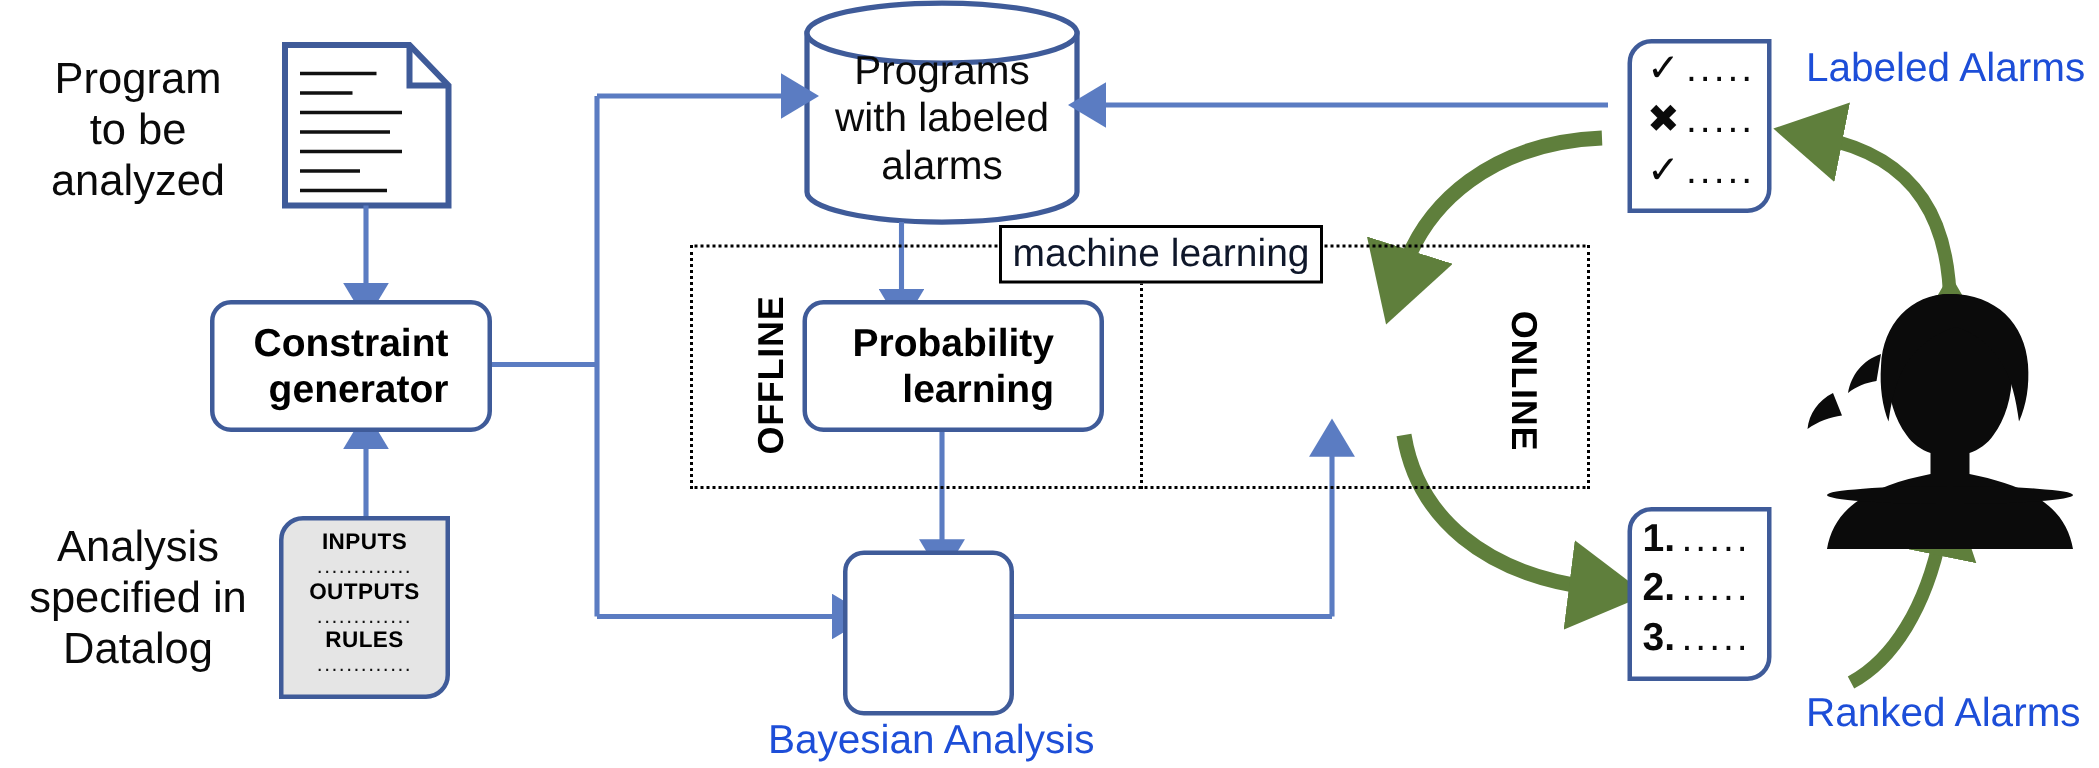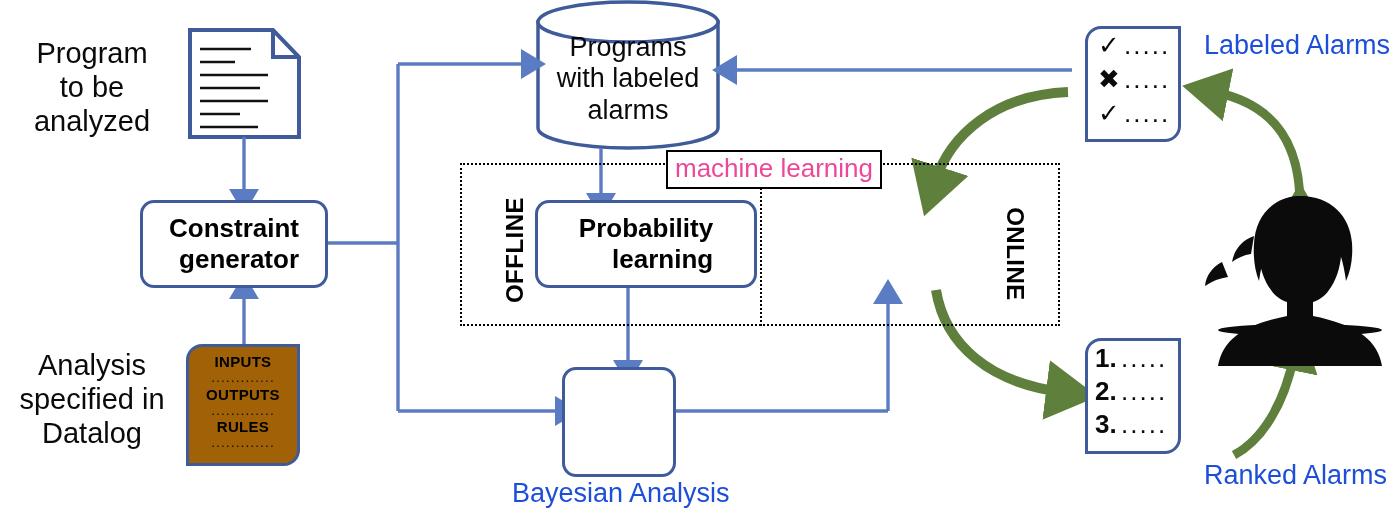"machine learning" .mltag { color: #ec4899 -> #0f172a }
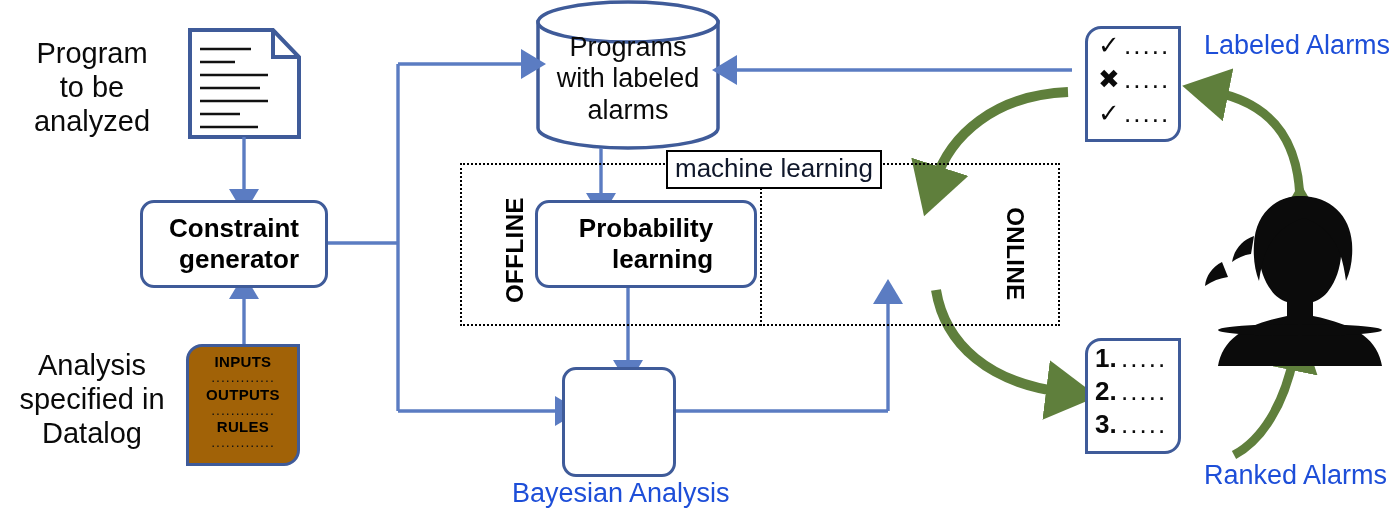"Probability" div.rbox { width: 222px -> 201px }
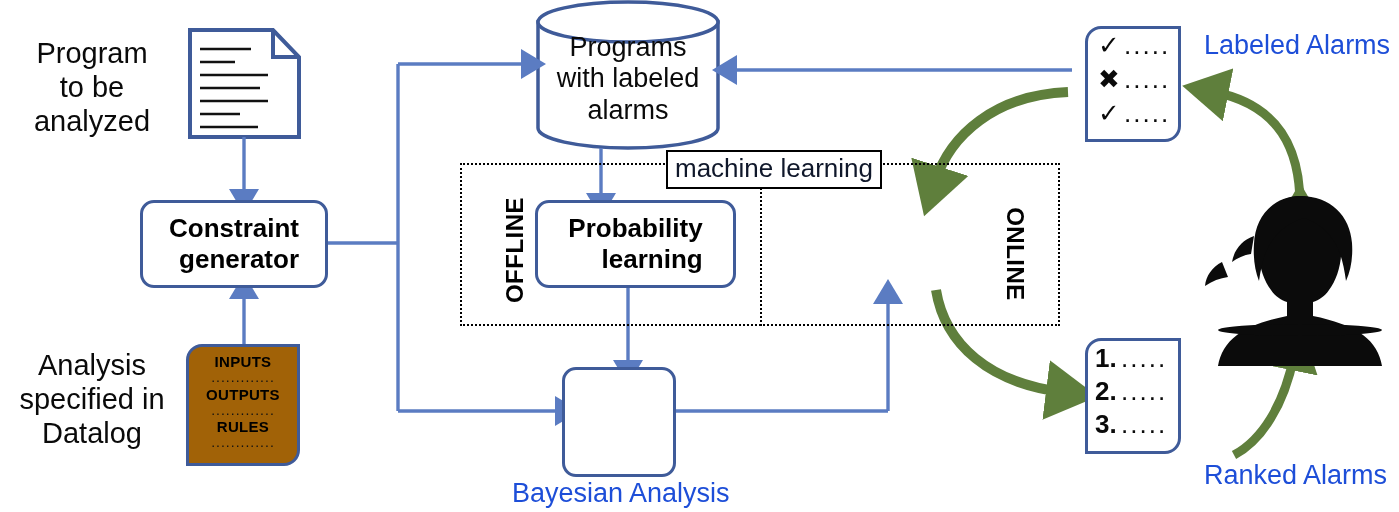"INPUTS" .datalog { background: #a16207 -> #e5e5e5 }
